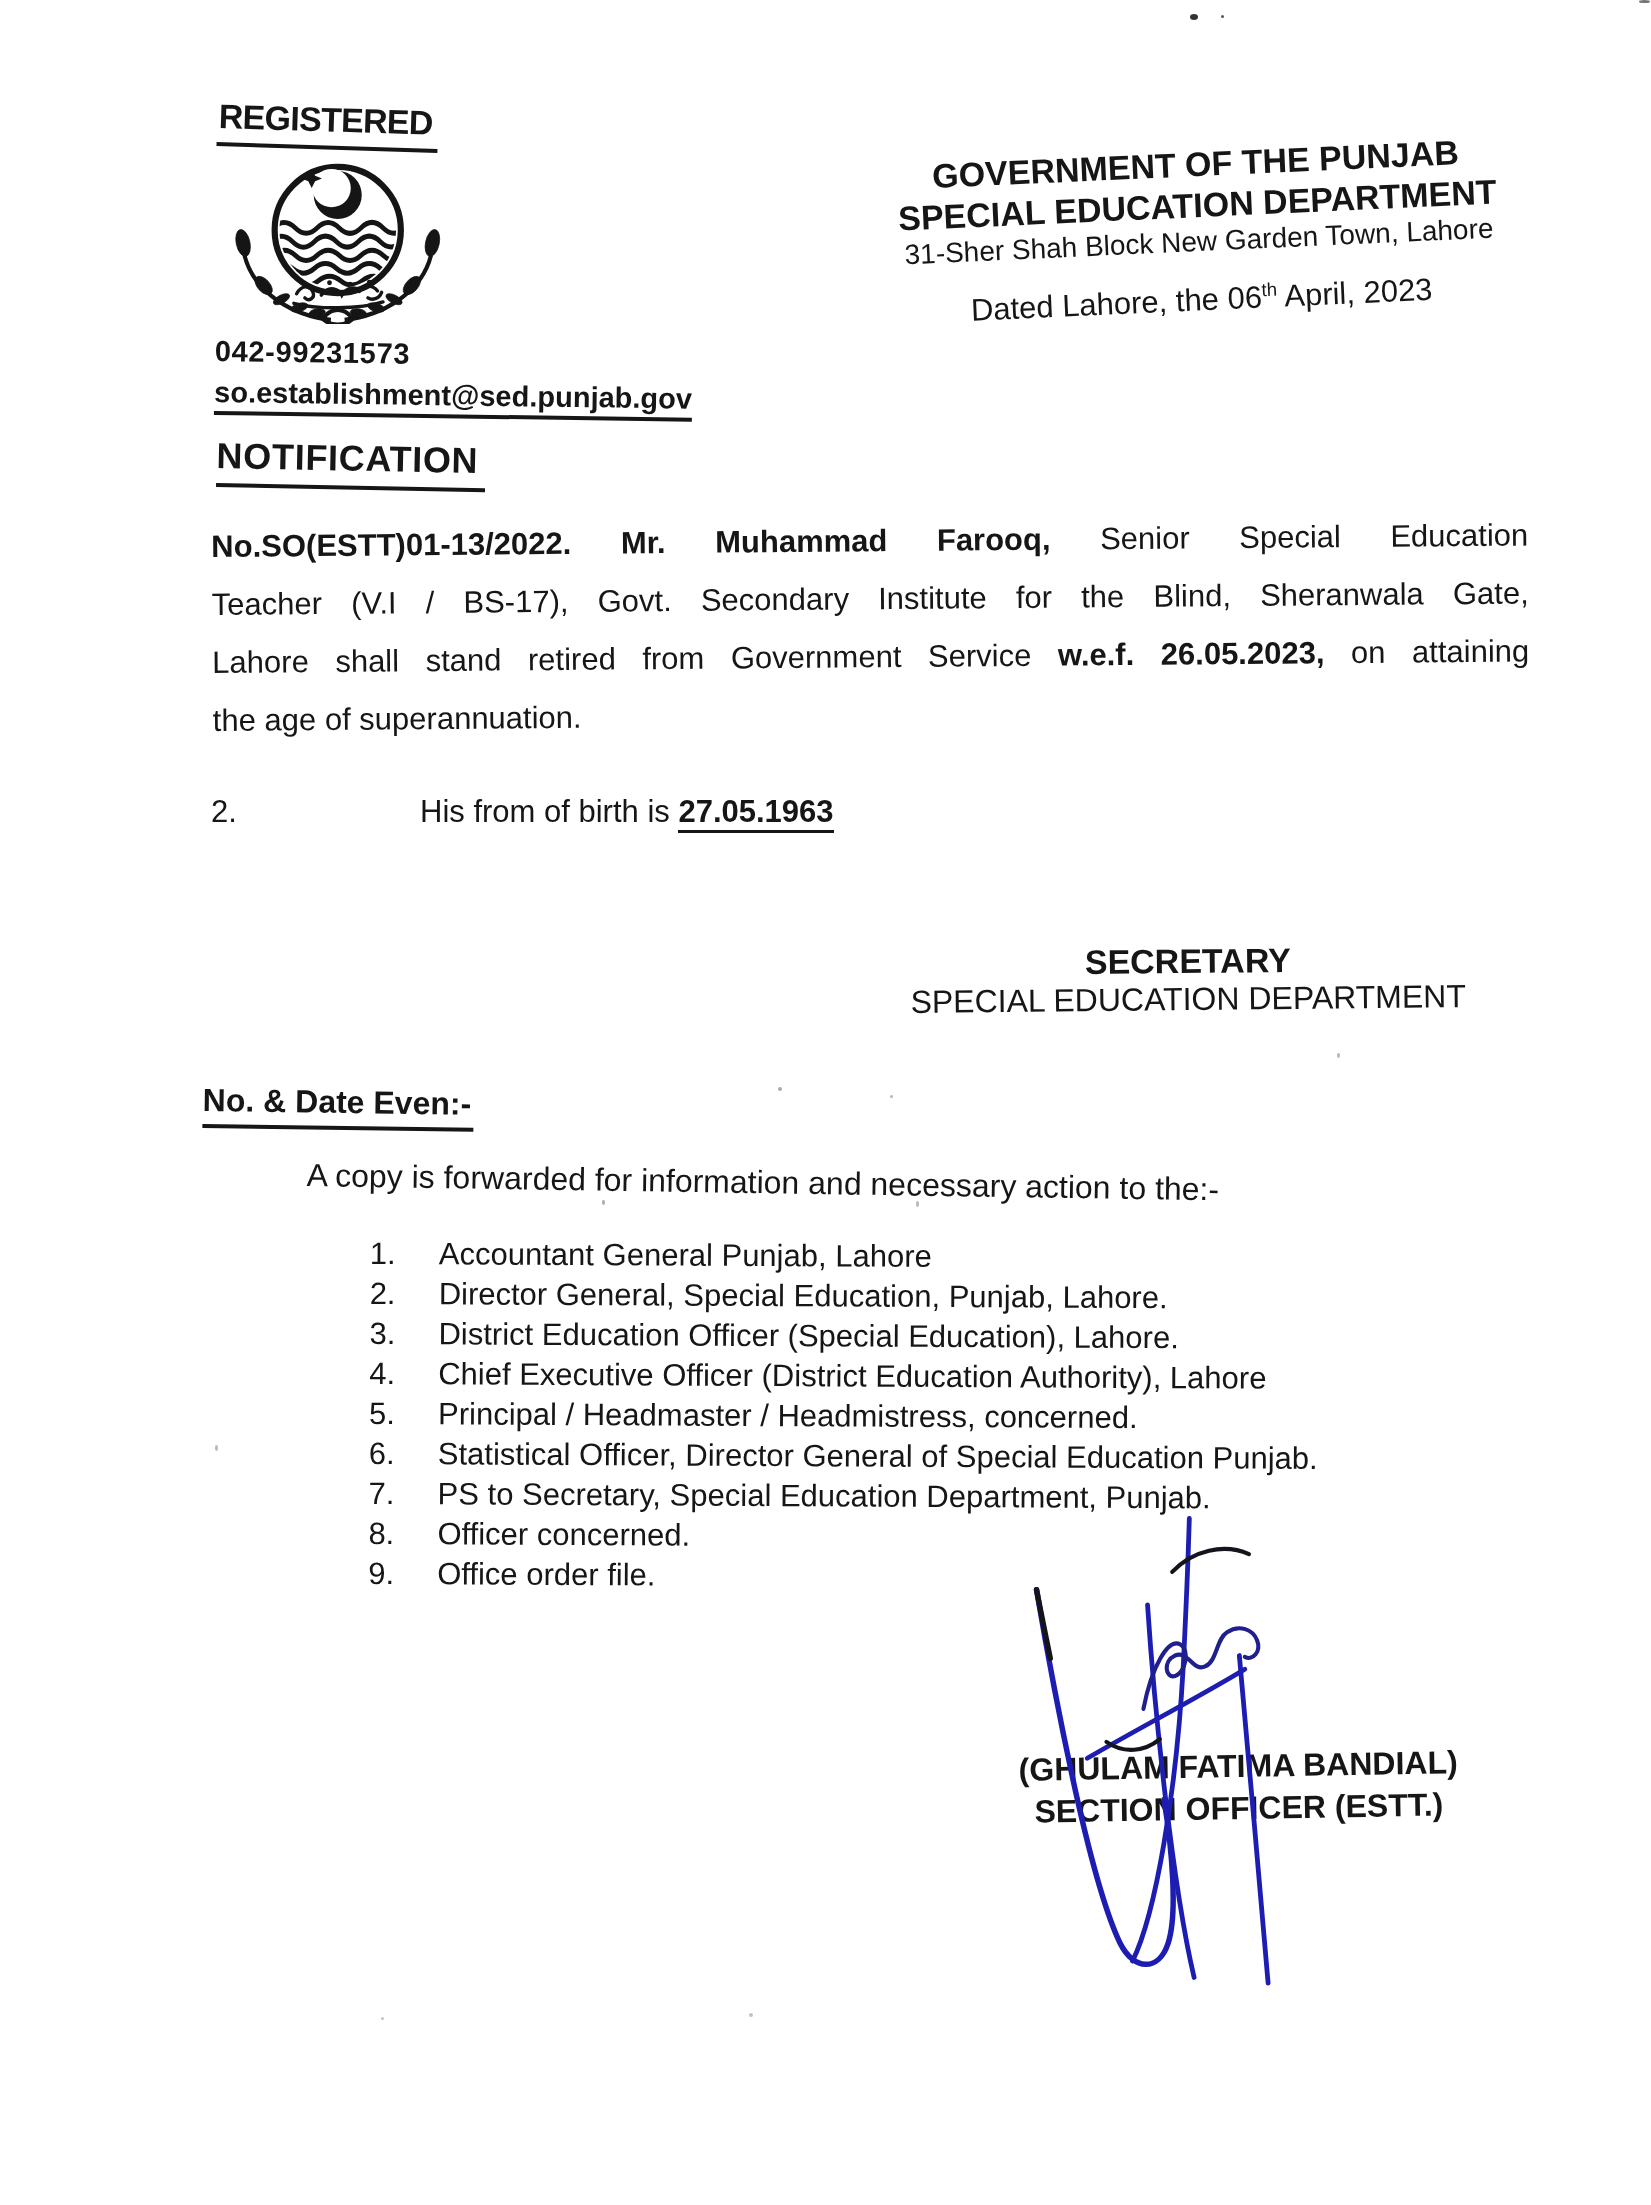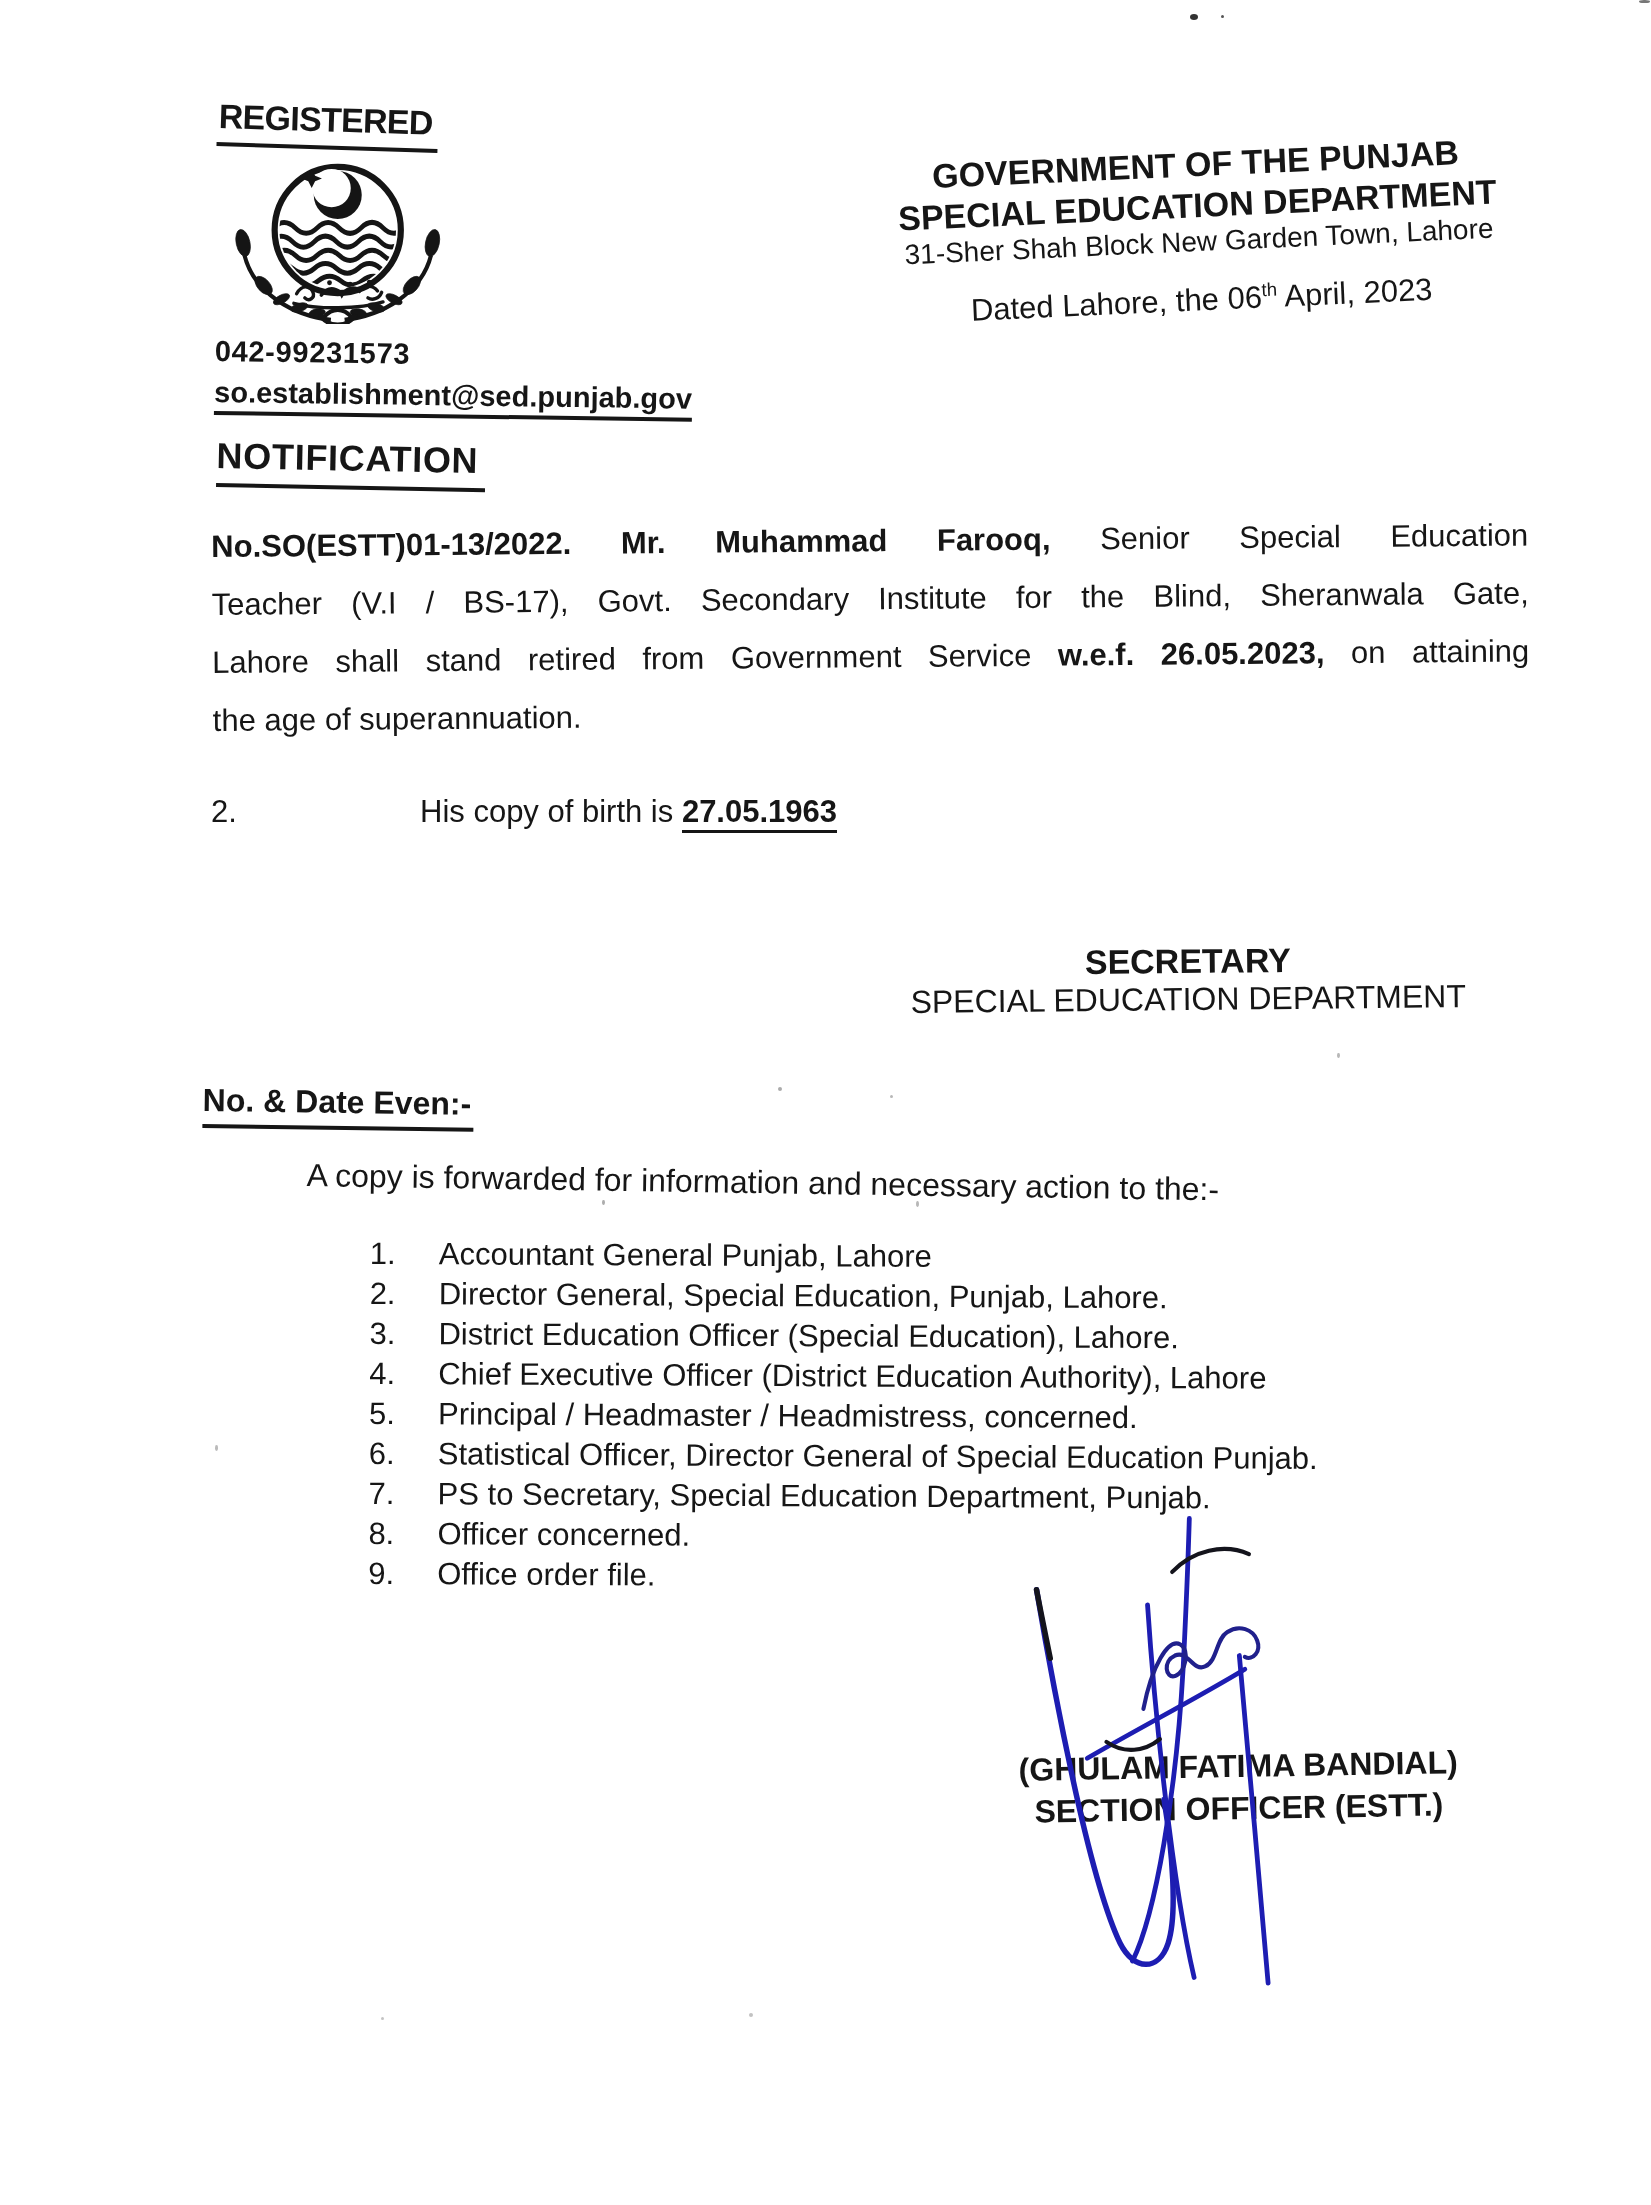"His copy of birth is" span { text: copy -> from }
